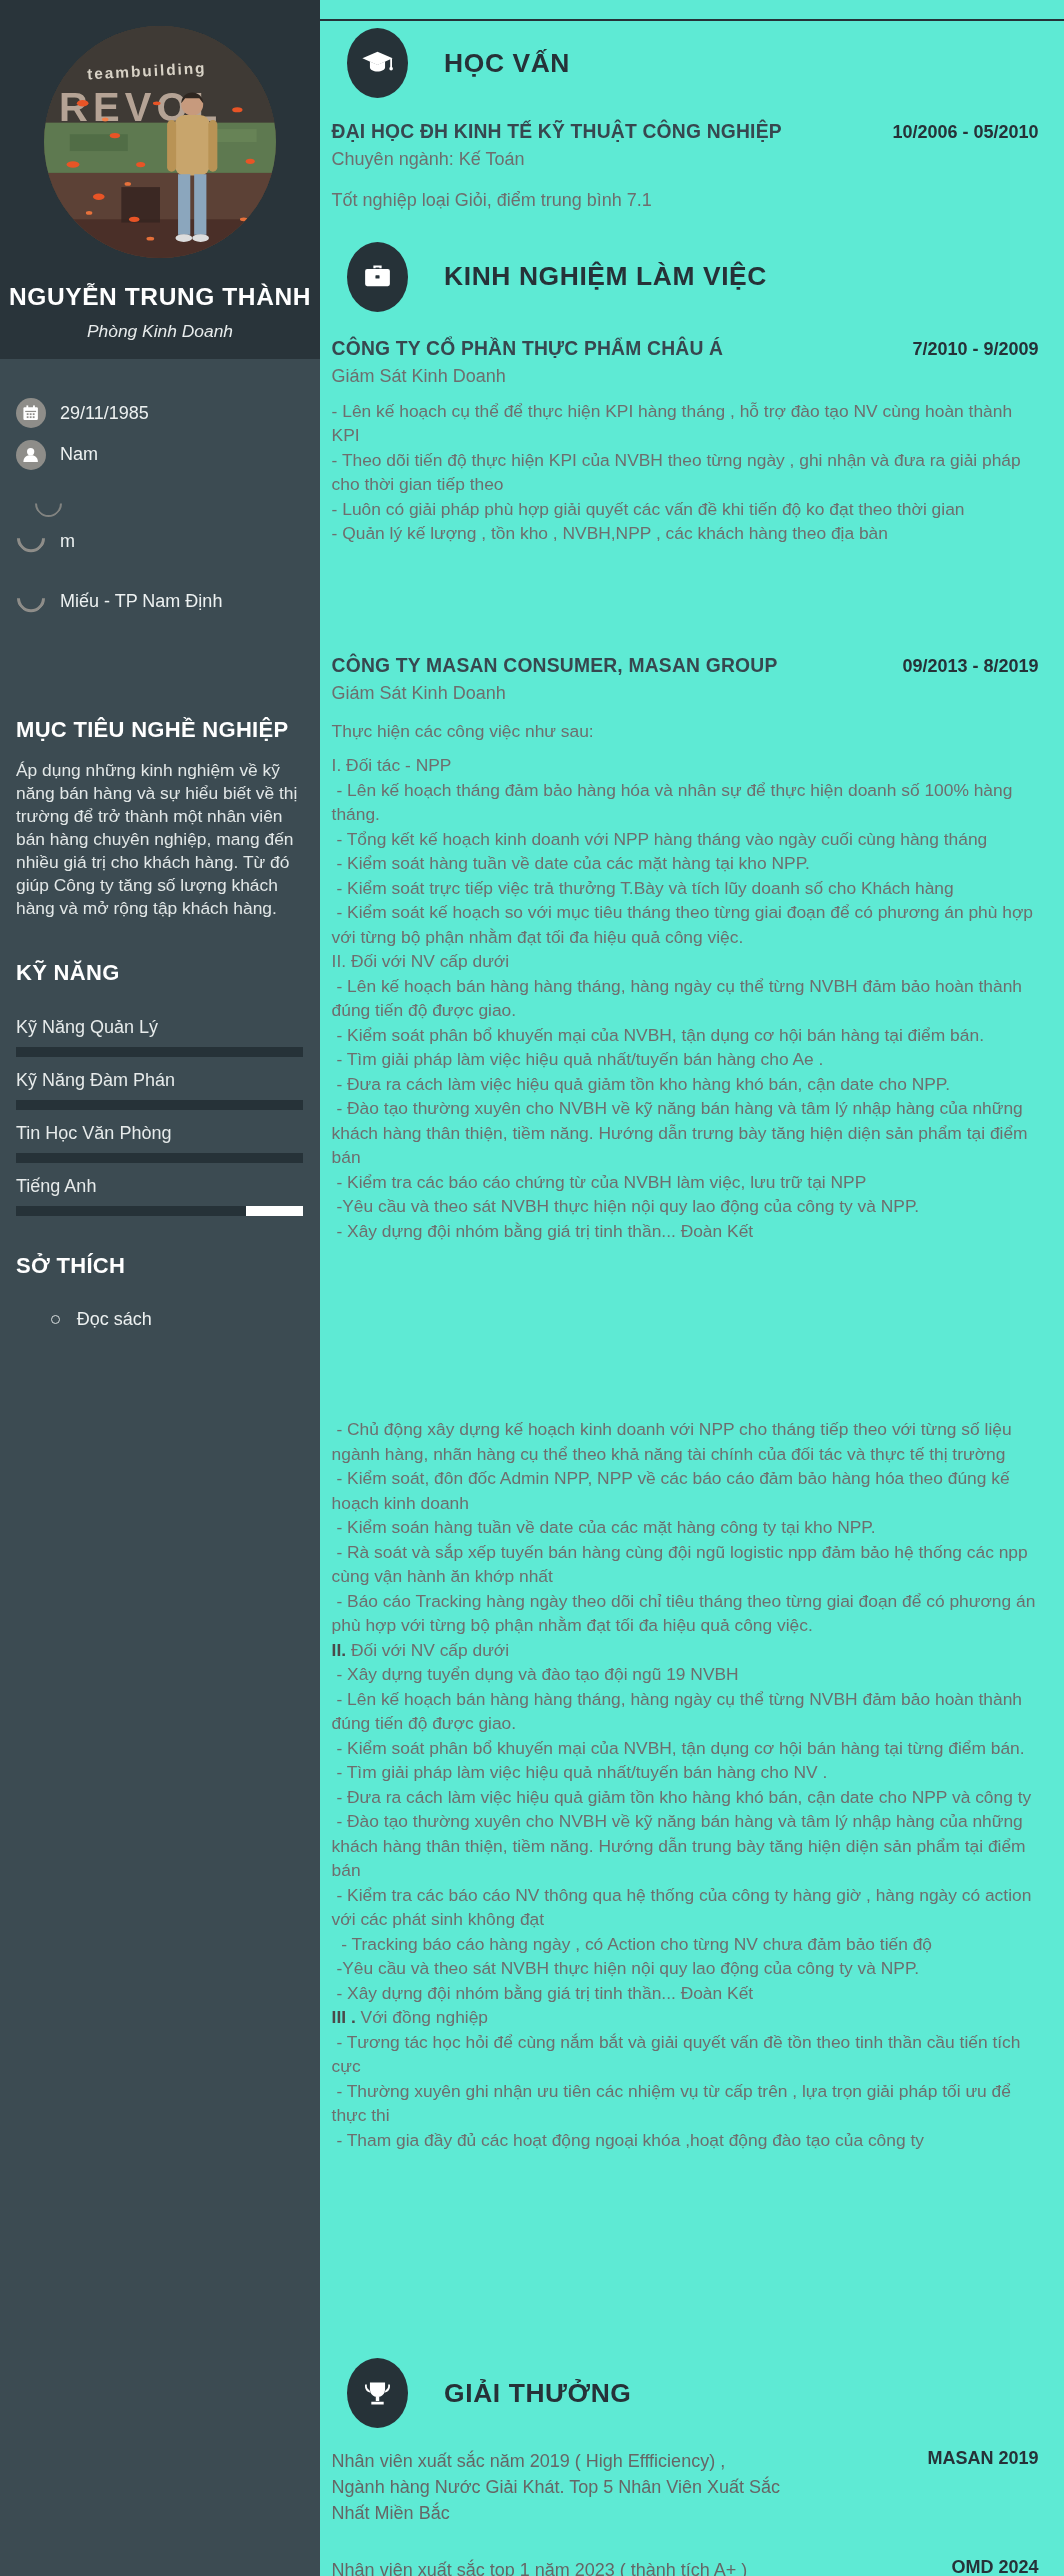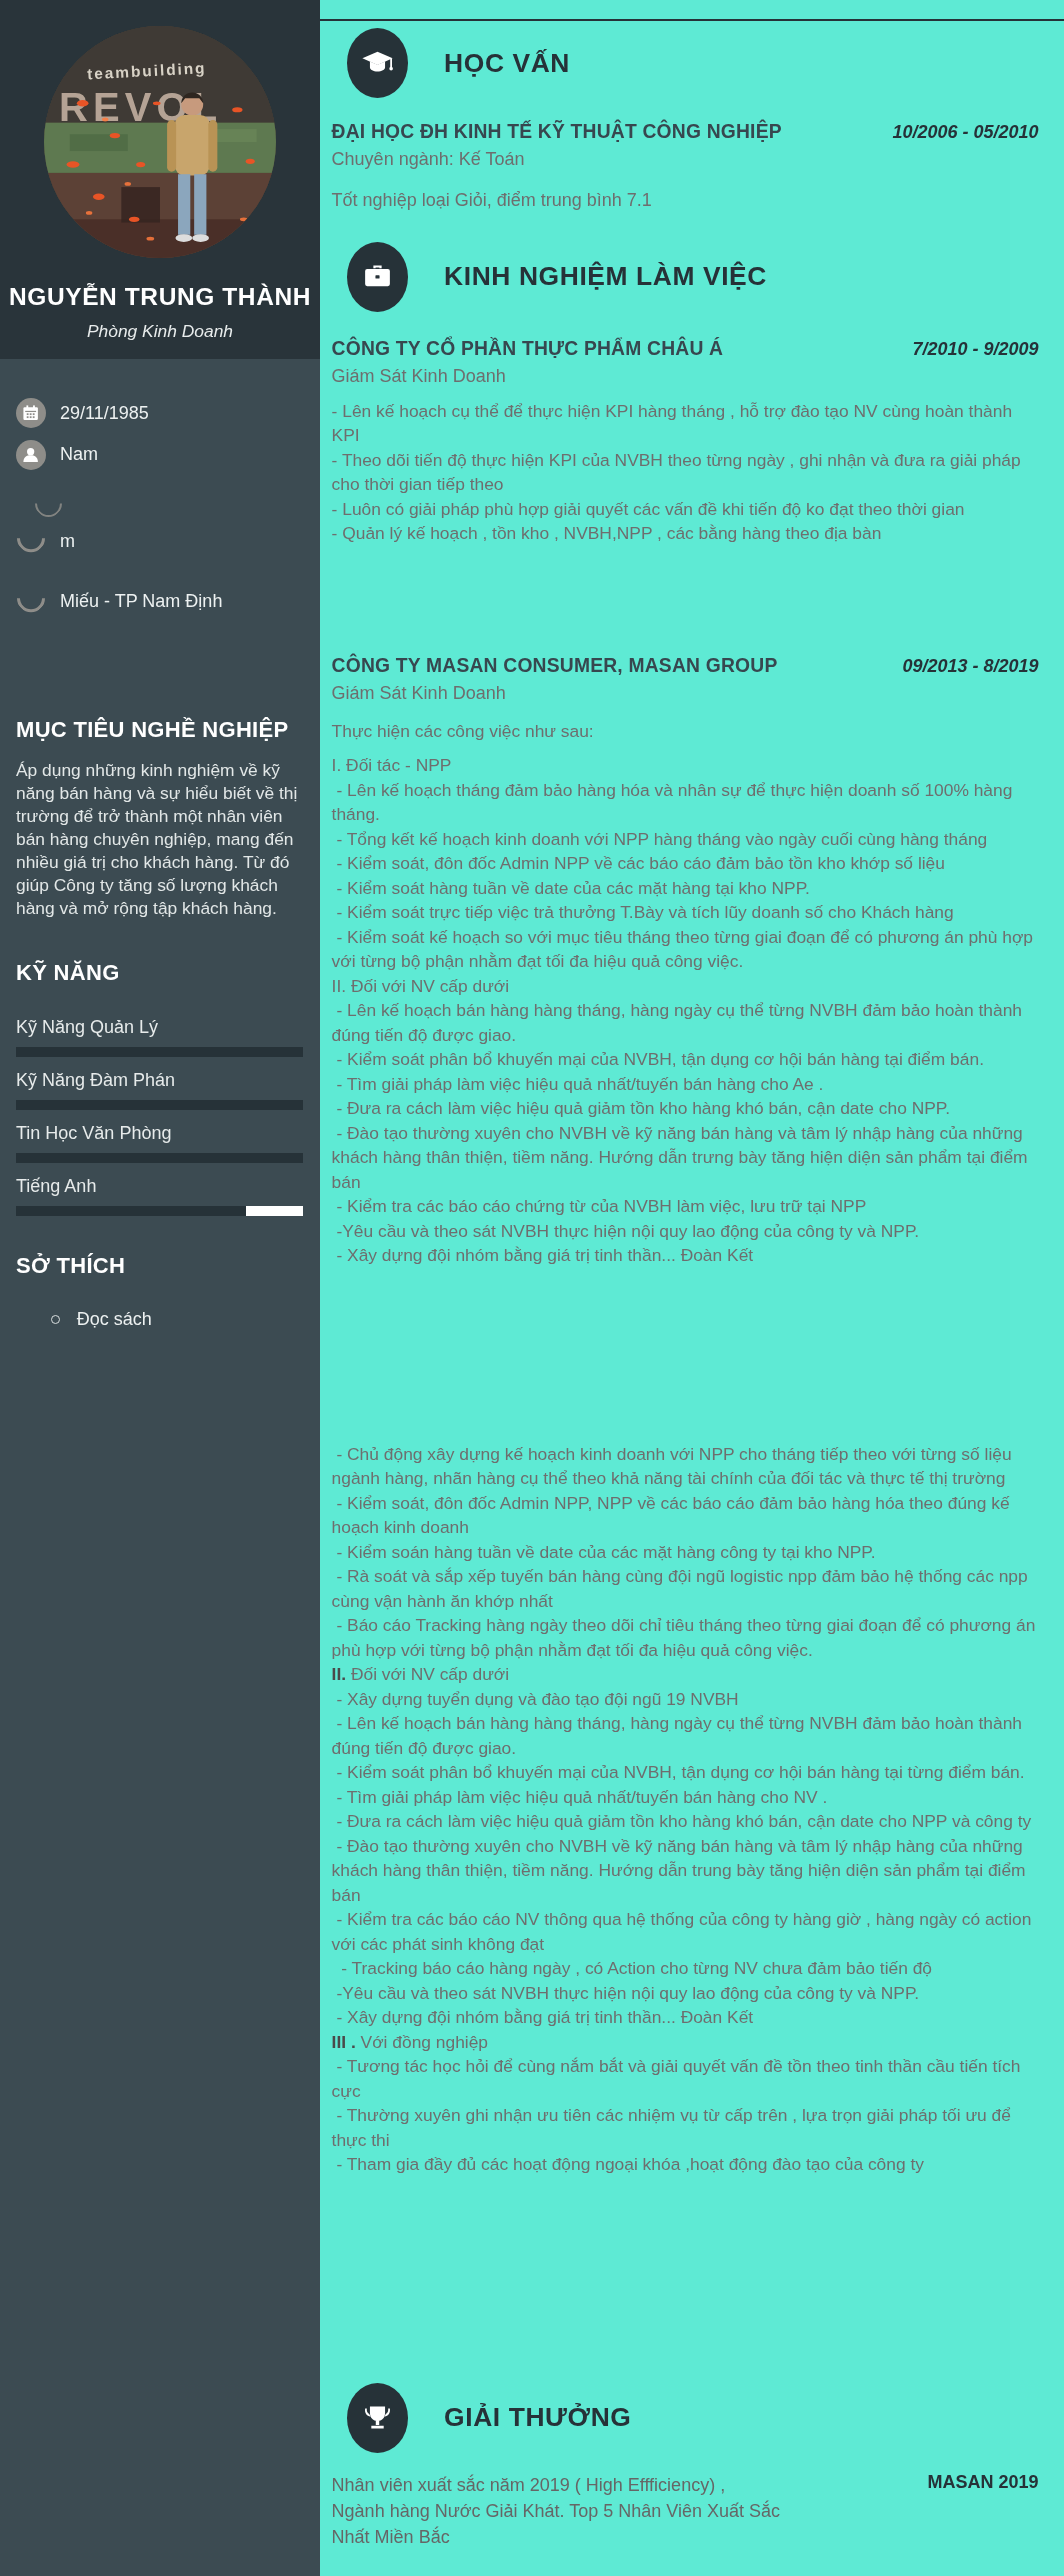"10/2006 - 05/2010" .entry-period { font-style: italic -> none }
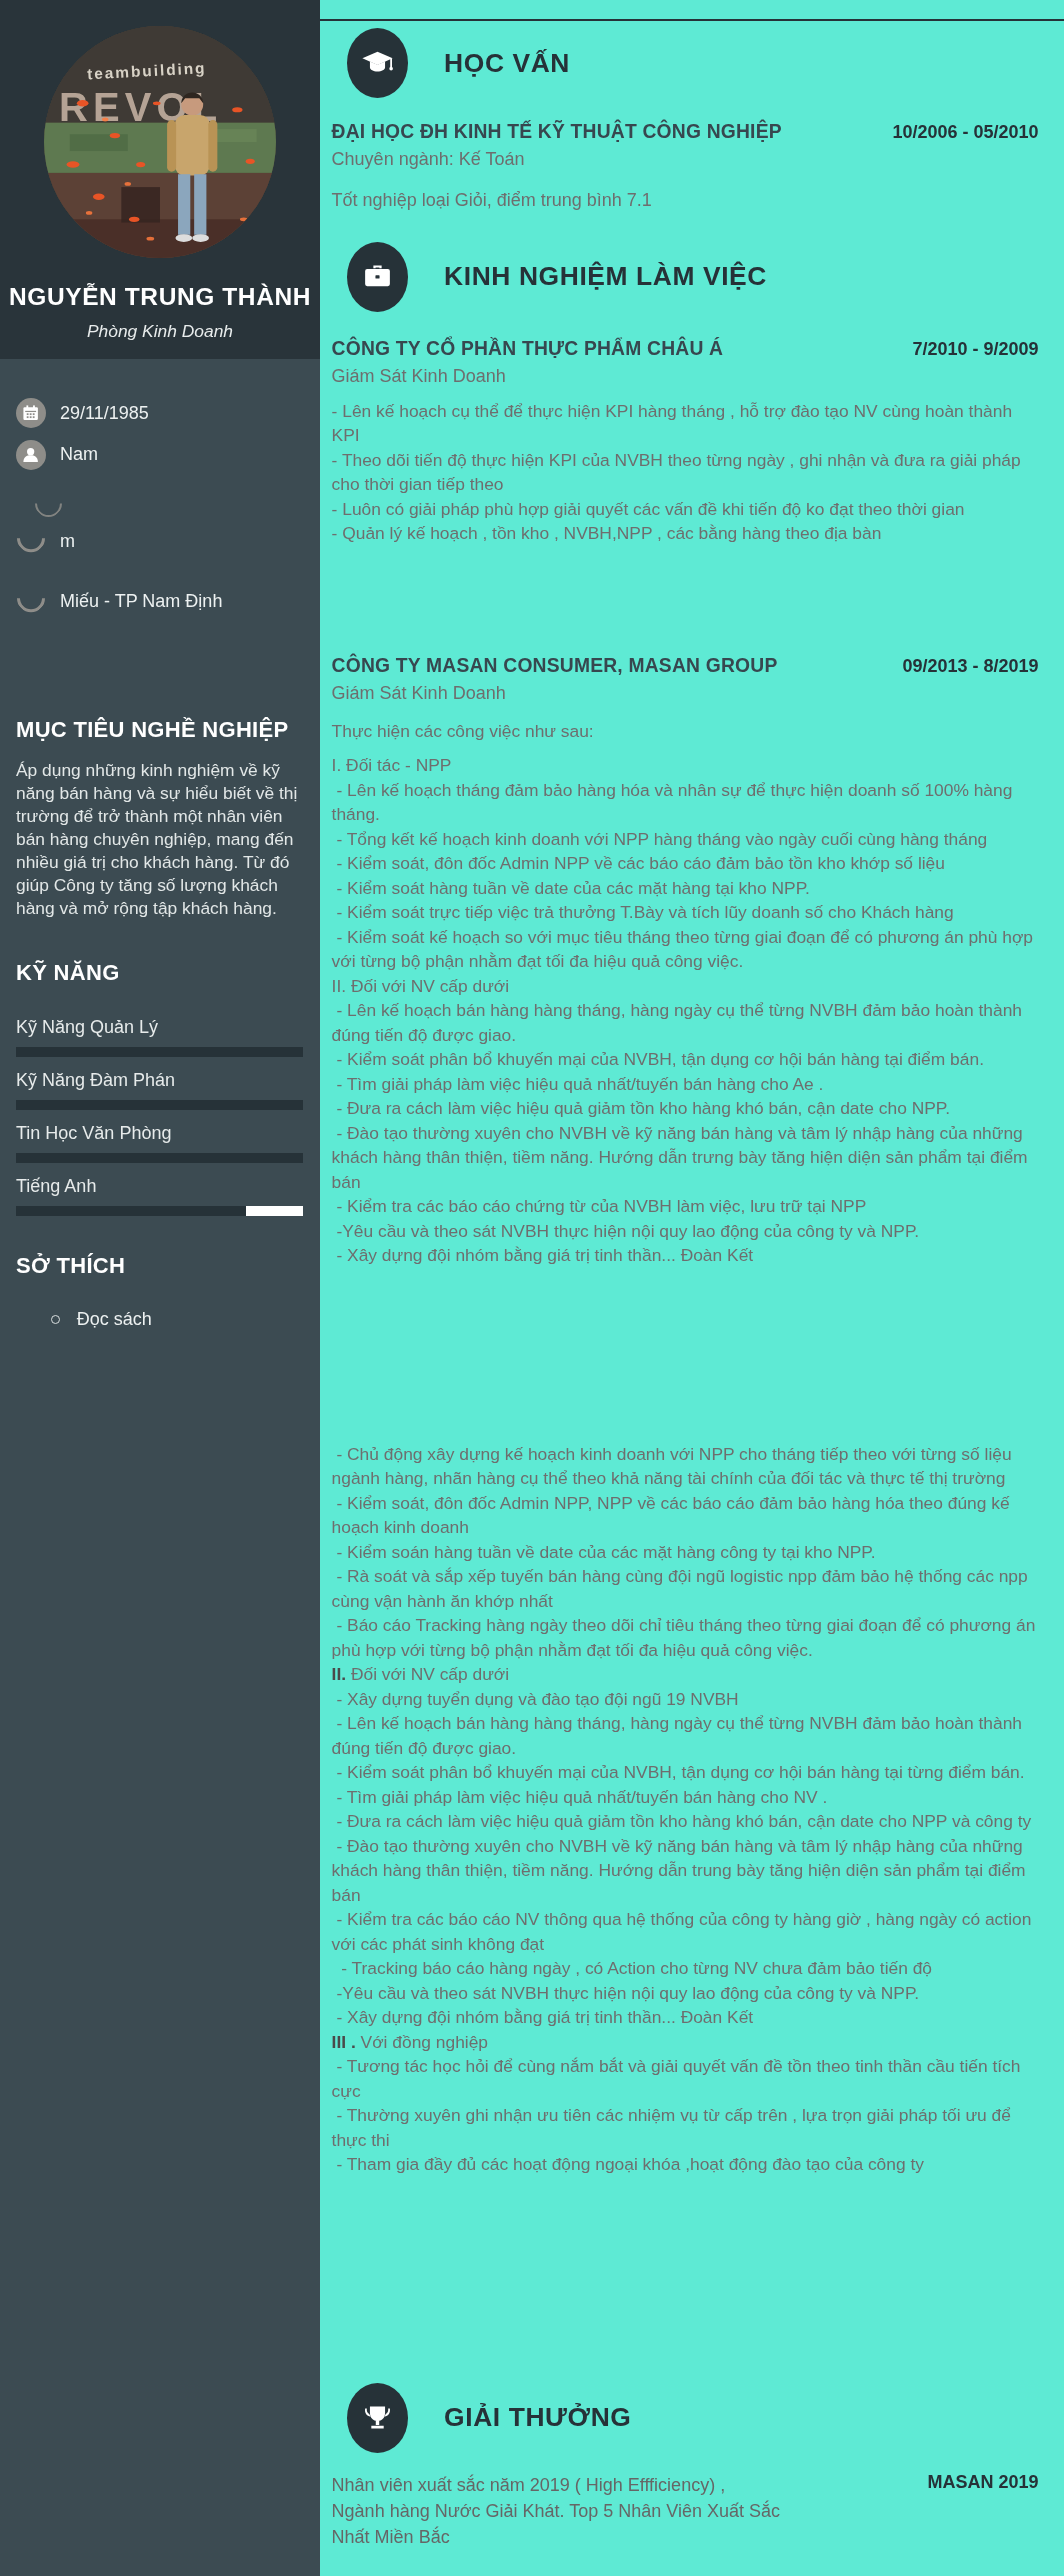"- Quản lý kế hoạch" span { text: hoạch , tồn kho , NVBH,NPP , các bằng -> lượng , tồn kho , NVBH,NPP , các khách }
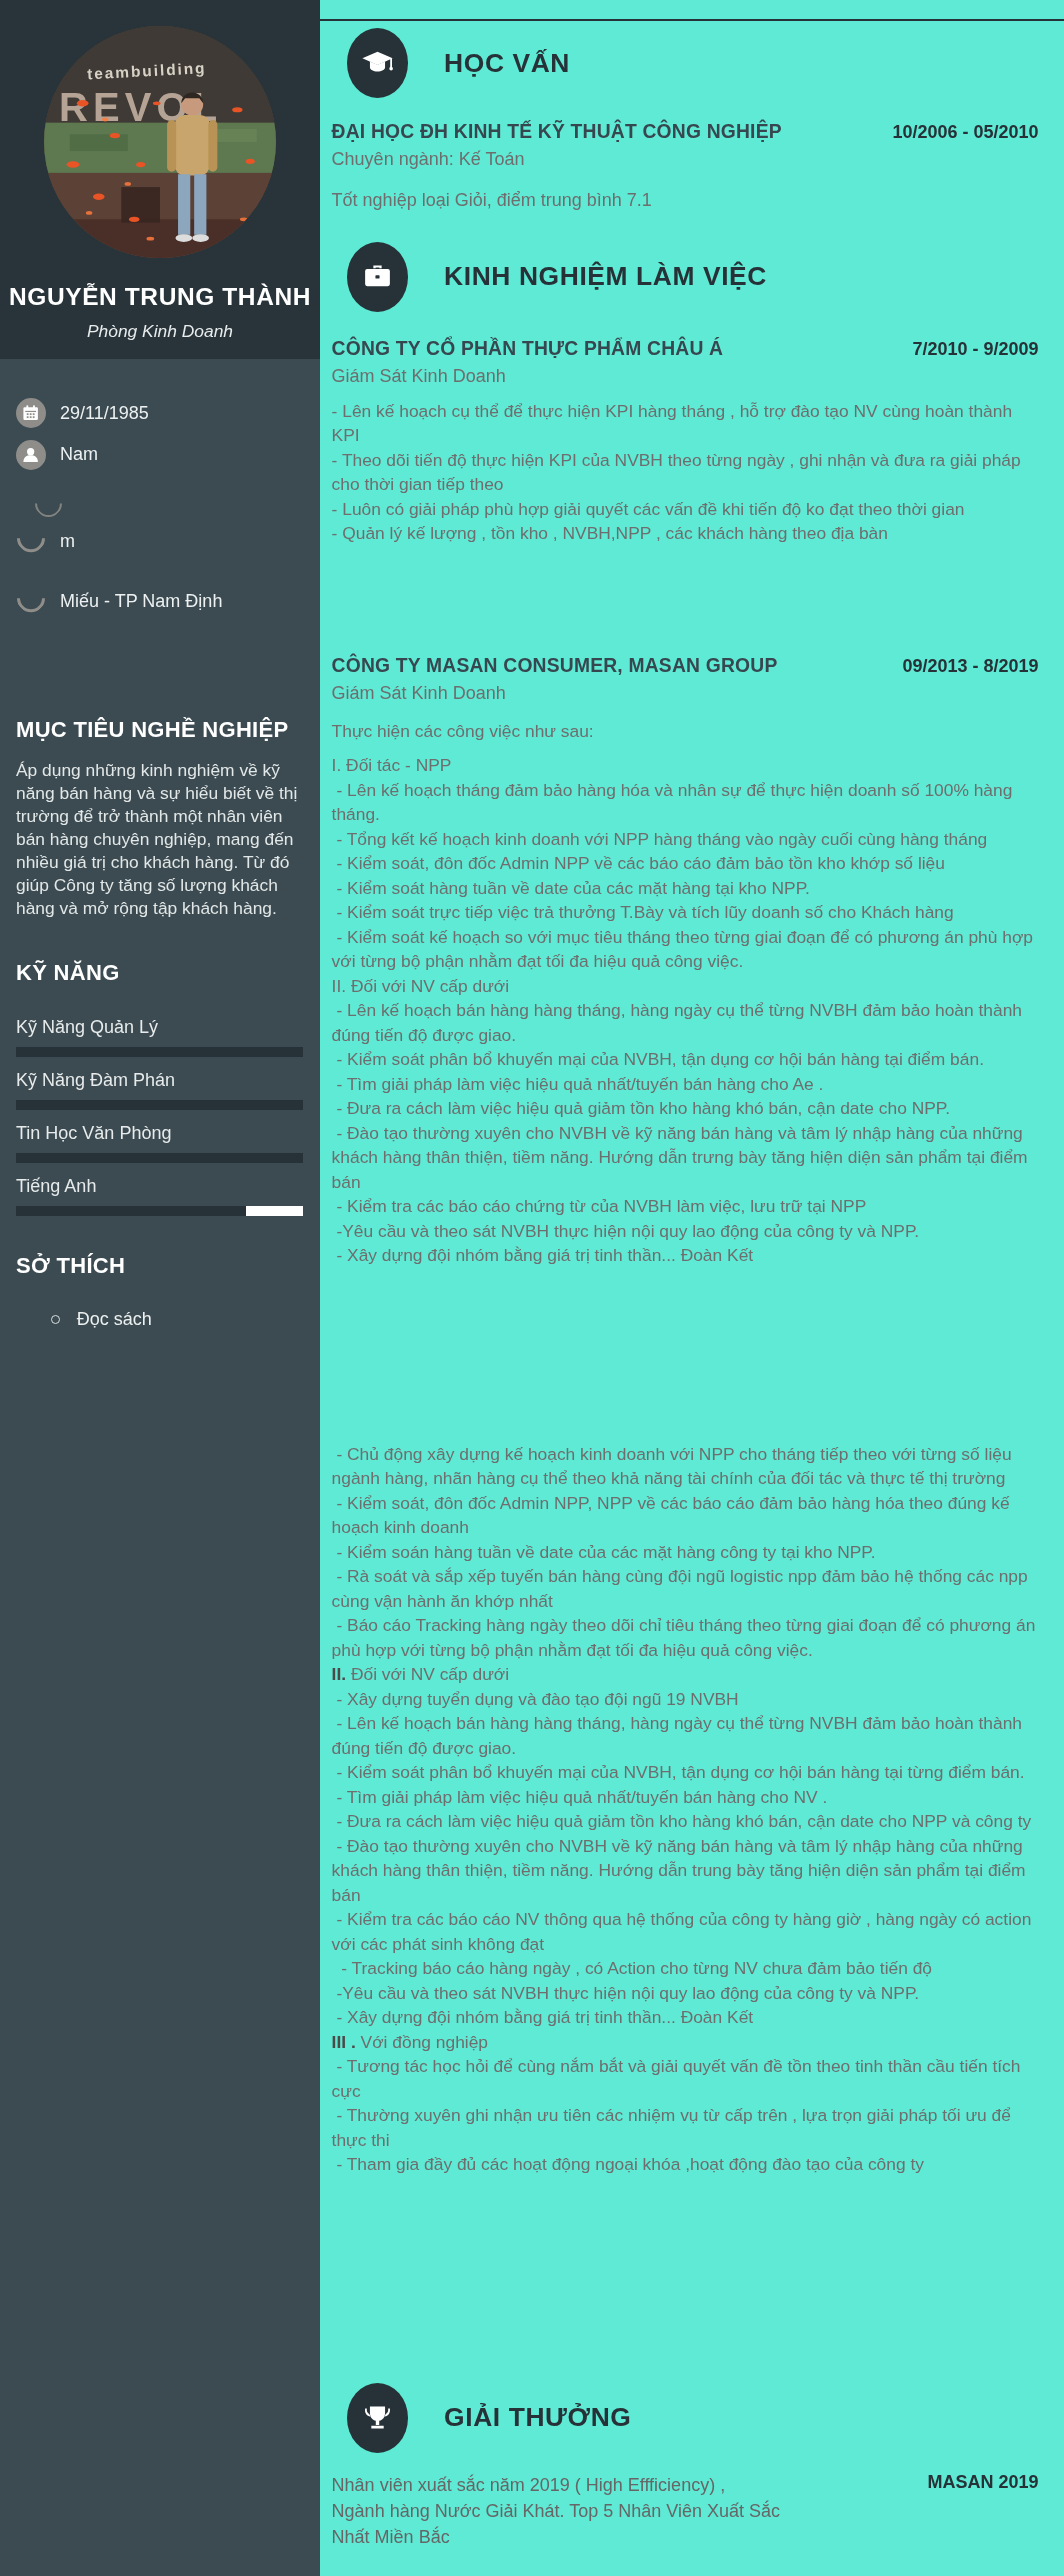"- Kiểm soát, đôn đốc Admin NPP" p.job-line { html: <p><b></b><span> - Kiểm soát, đôn đốc Admin NPP về các báo cáo đảm bảo tồn kho khớp số liệu</span></p> -> none }
